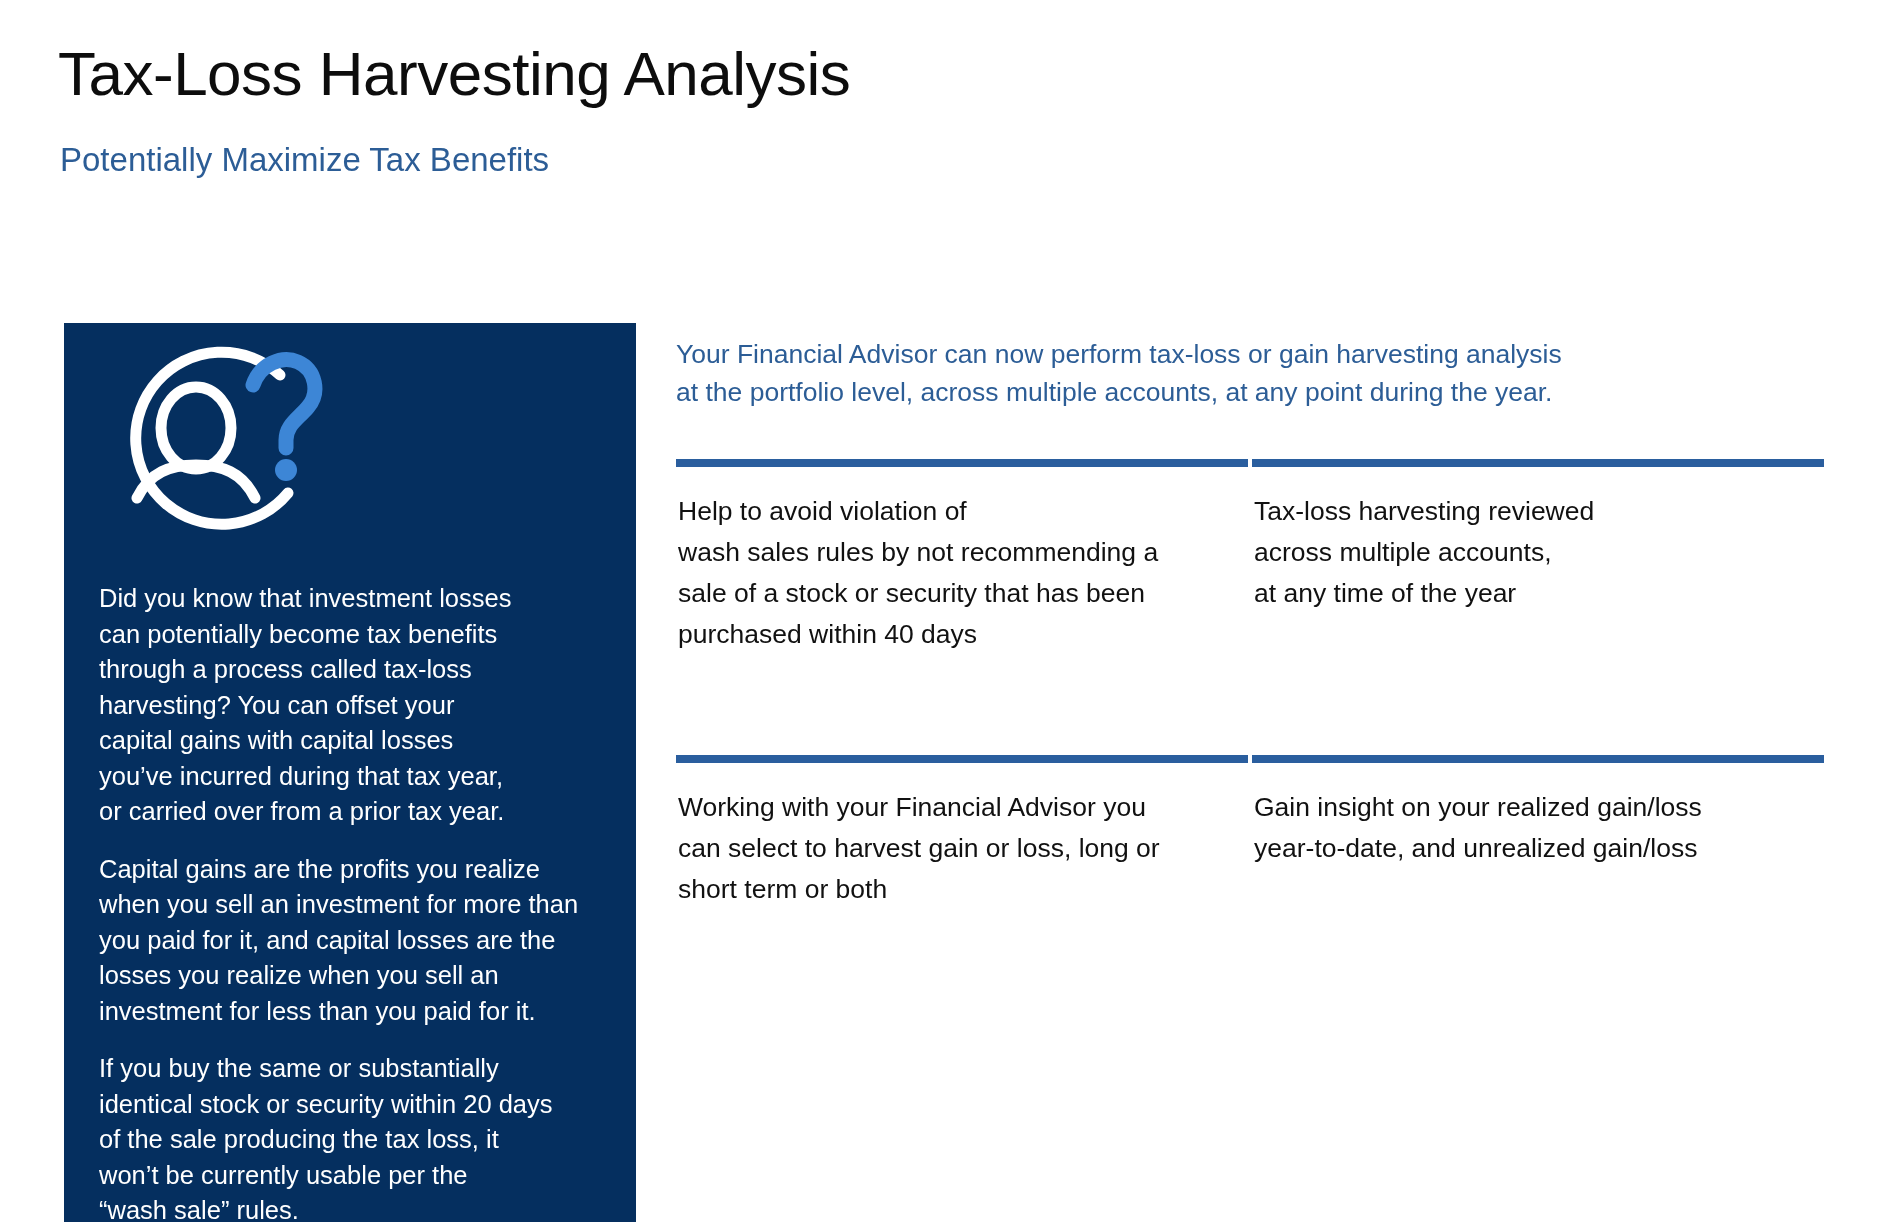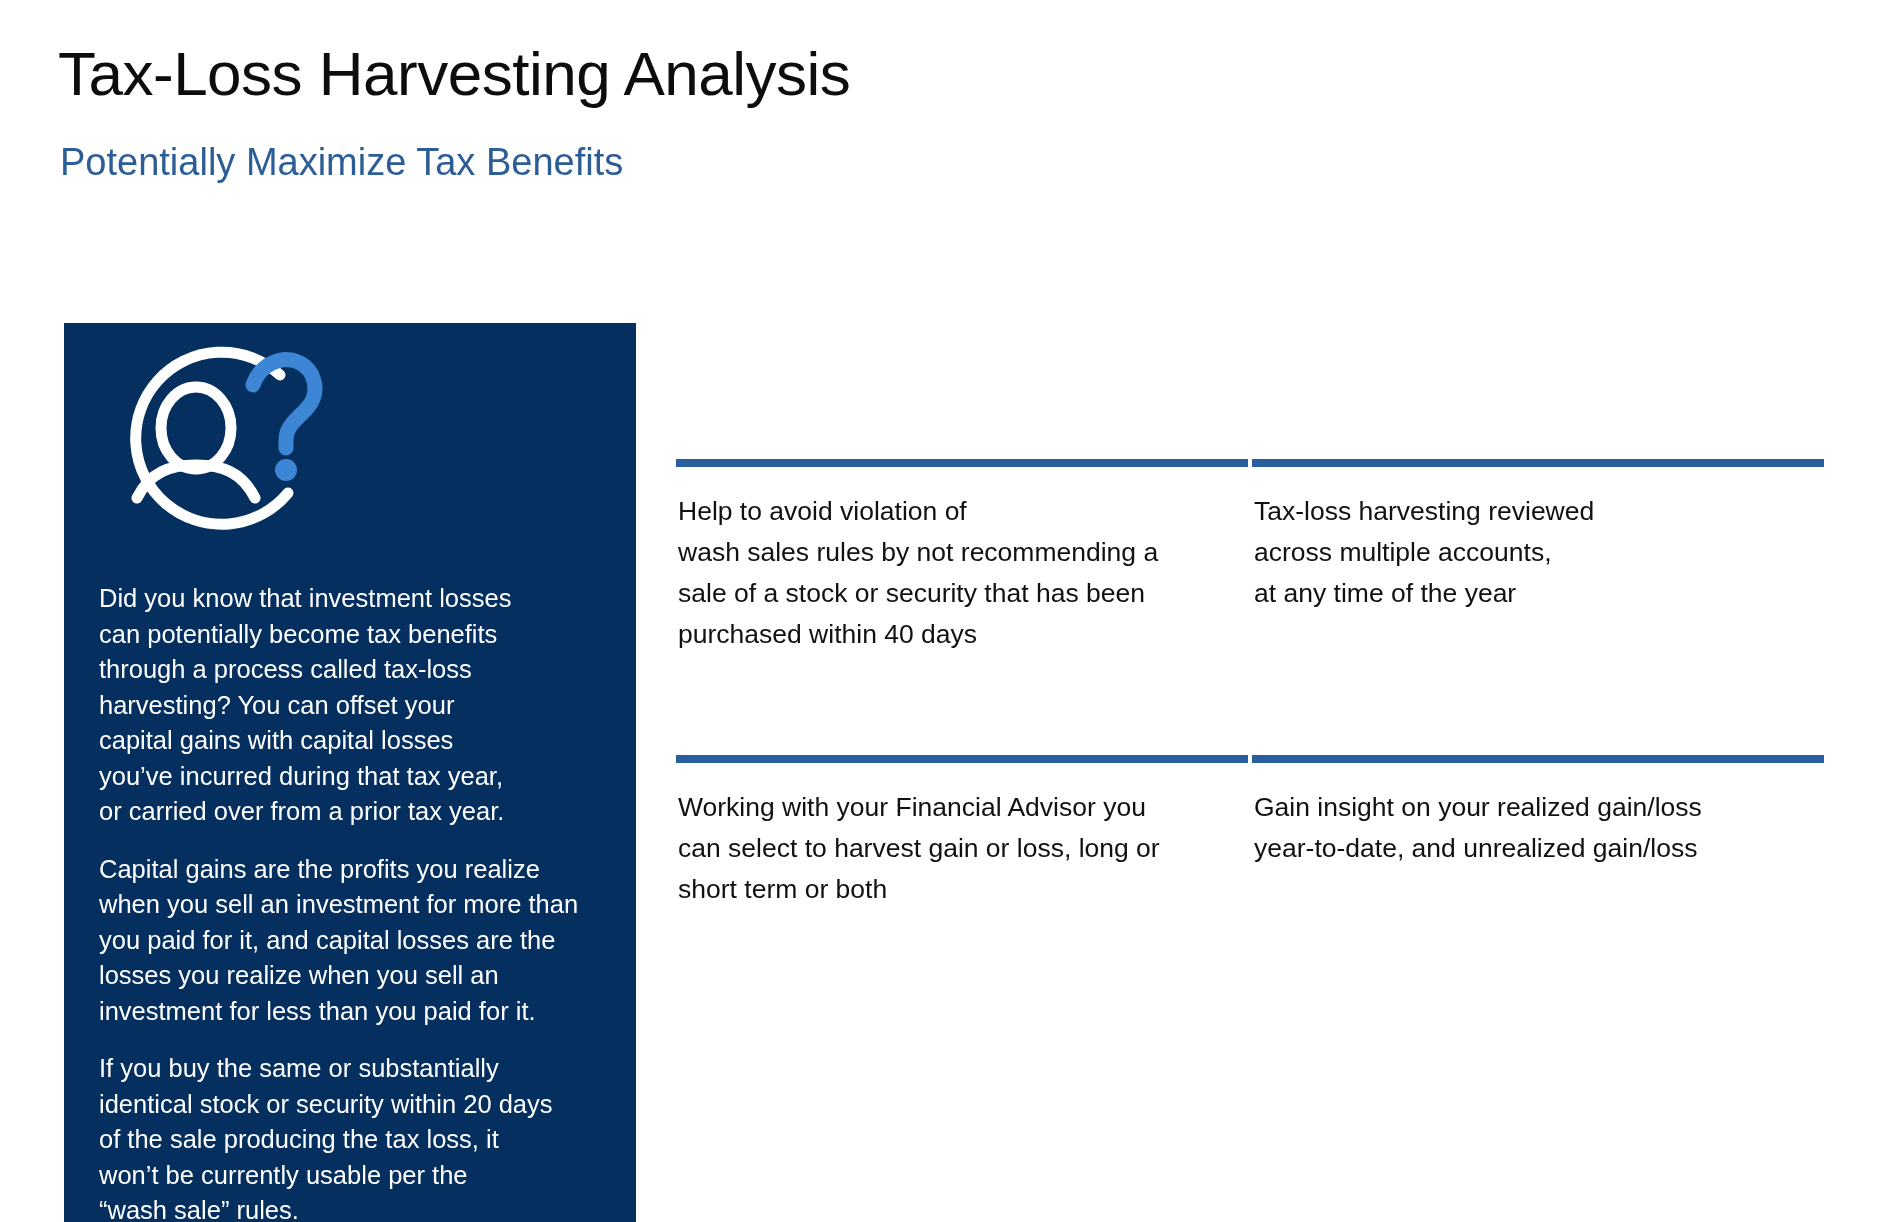"Potentially Maximize Tax Benefits" .page-subtitle { font-size: 38px -> 33px }
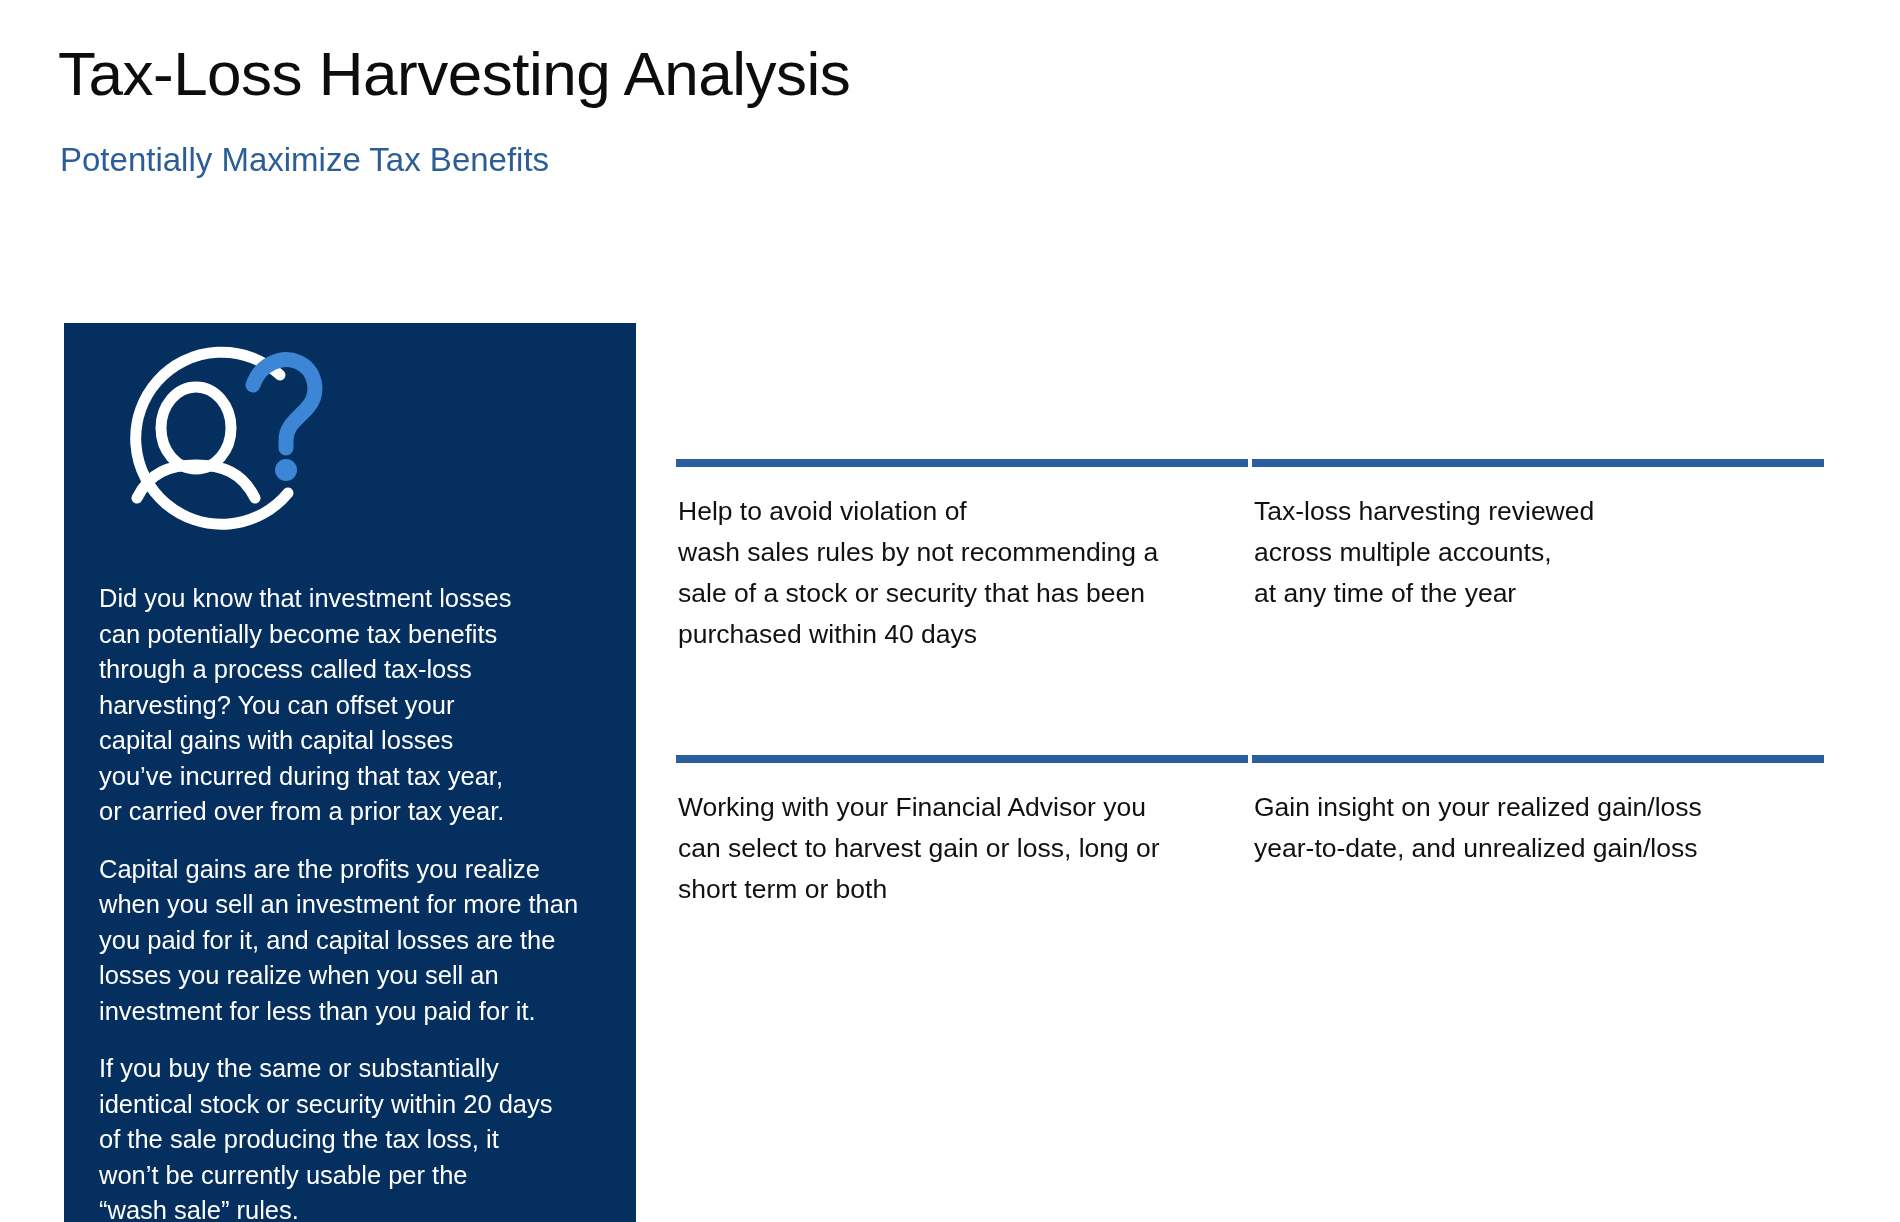"Your Financial Advisor can now" div.intro-text { html: none -> <div>Your Financial Advisor can now perform tax-loss or gain harvesting analysis at the portfolio level, across multiple accounts, at any point during the year.</div> }
